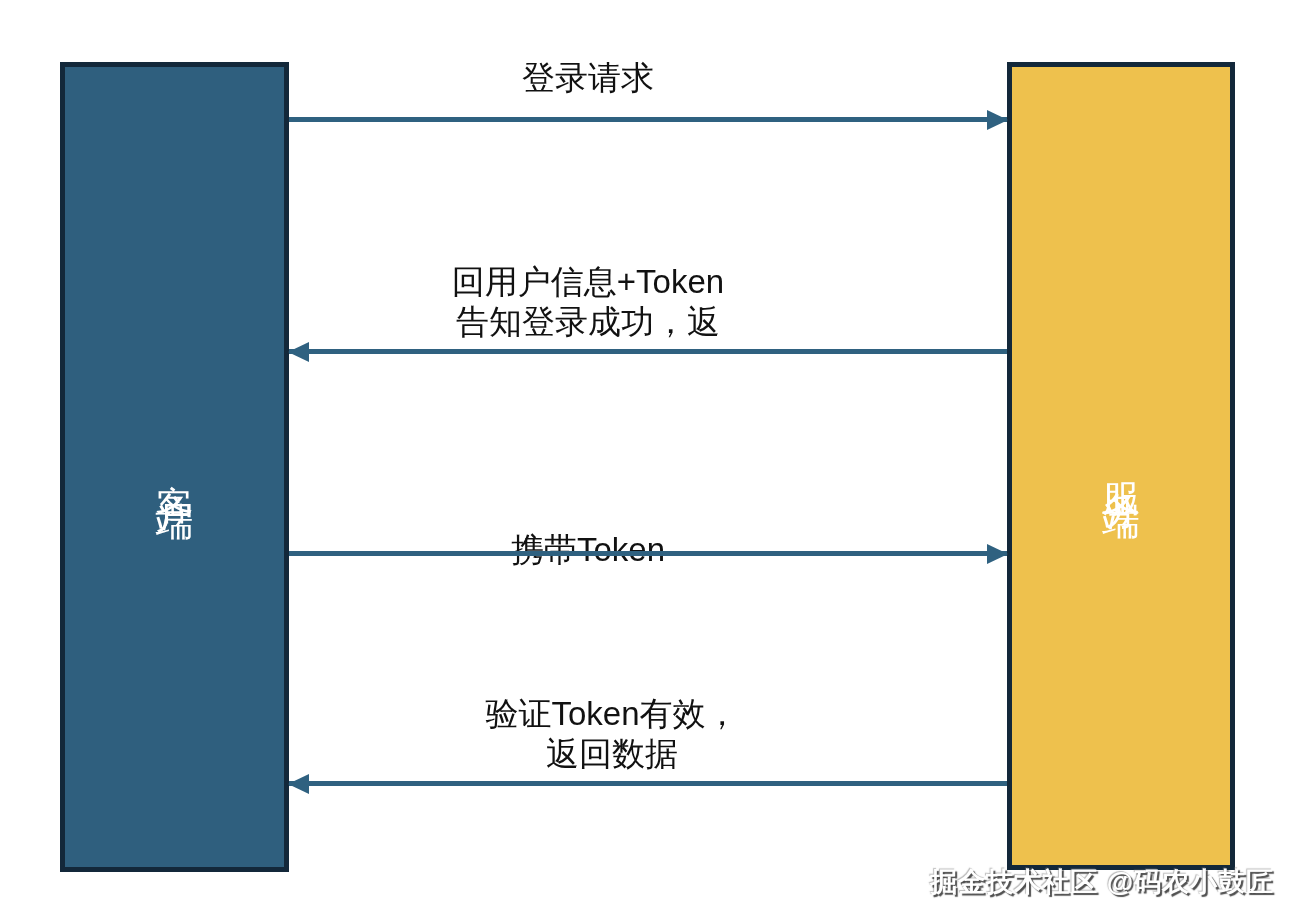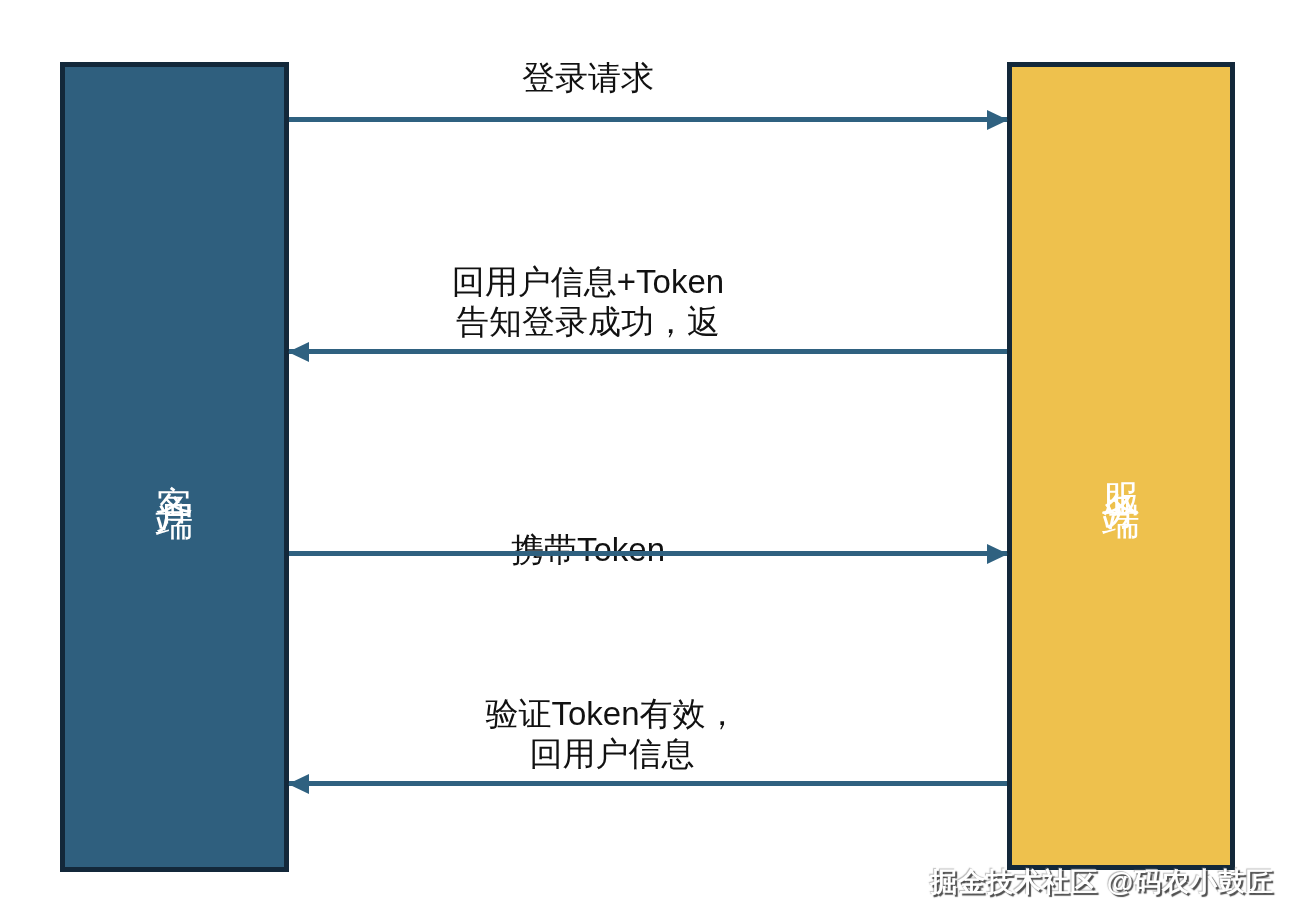"回用户信息" div { text: 回用户信息 -> 返回数据 }
